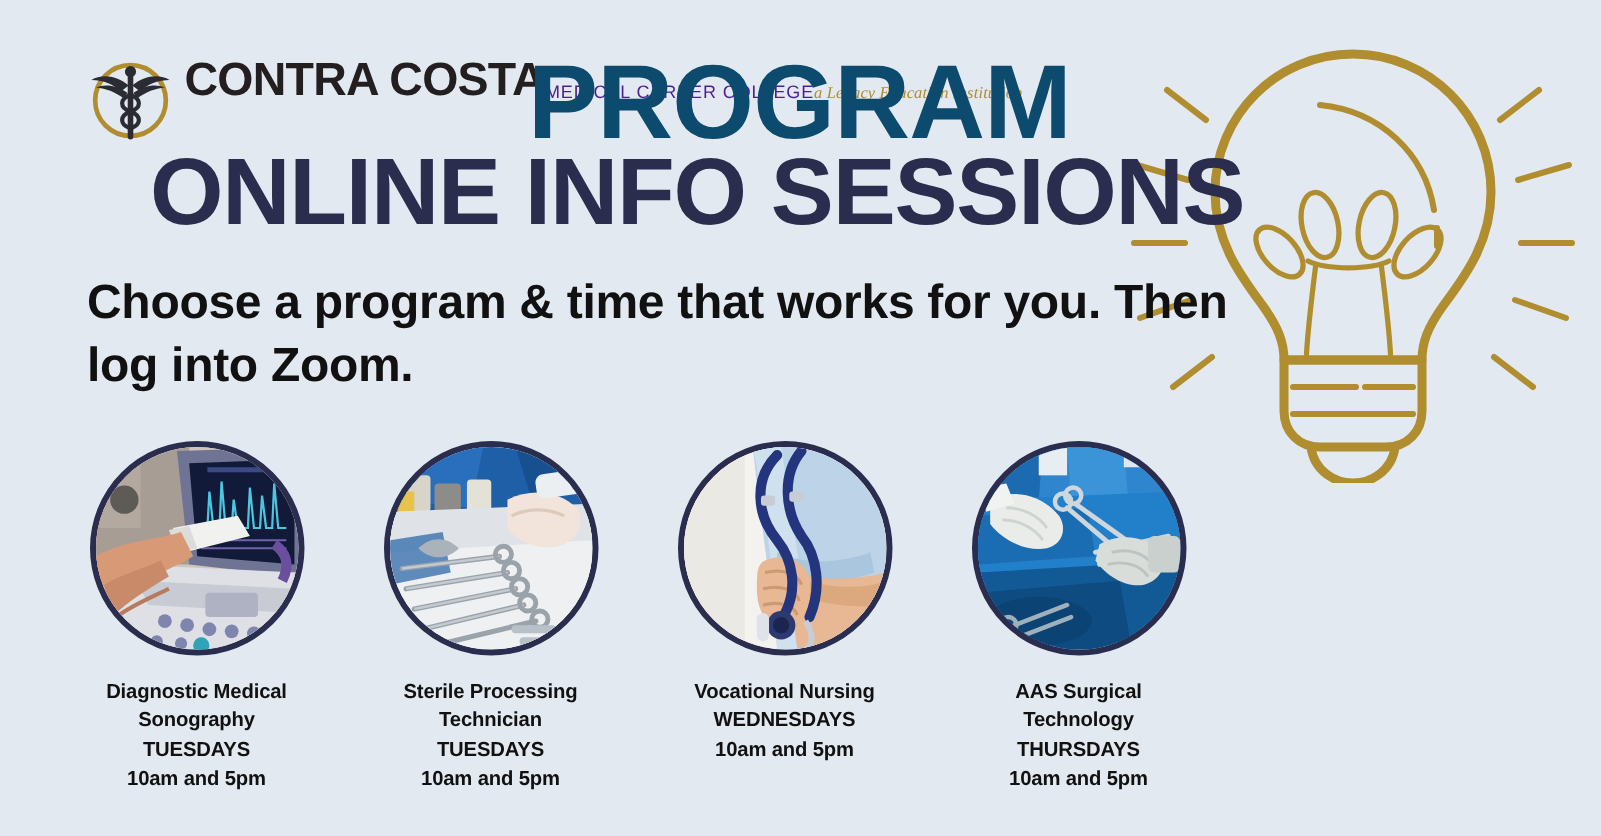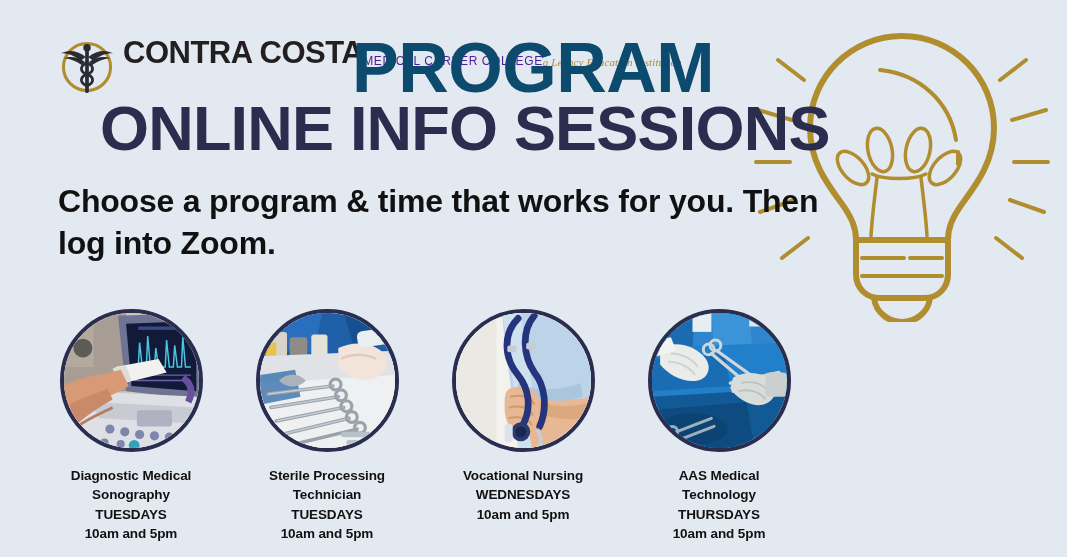"Diagnostic Medical" #programs-row { top: 309px -> 294px }
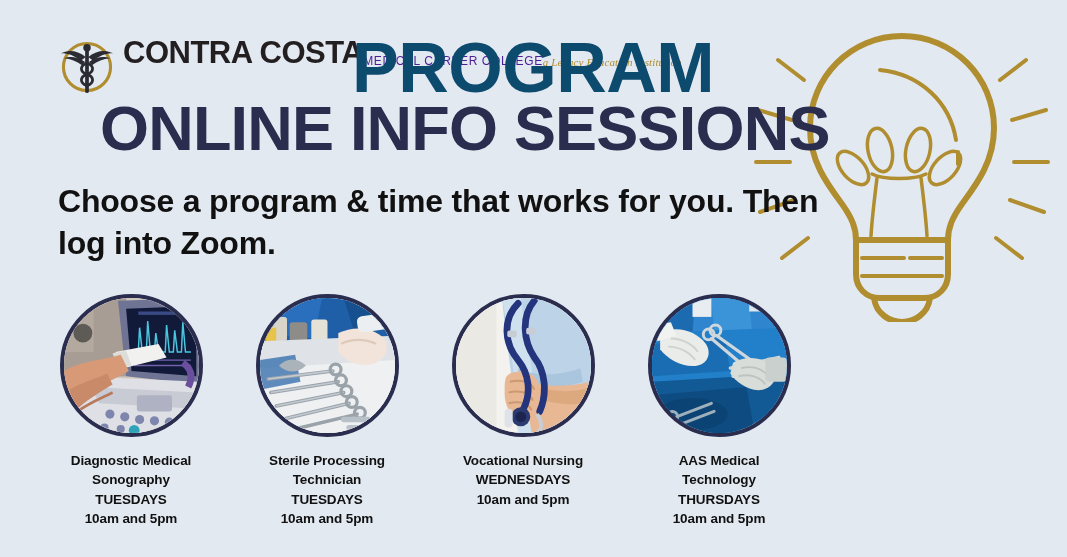"AAS Medical" div { text: Medical -> Surgical }
